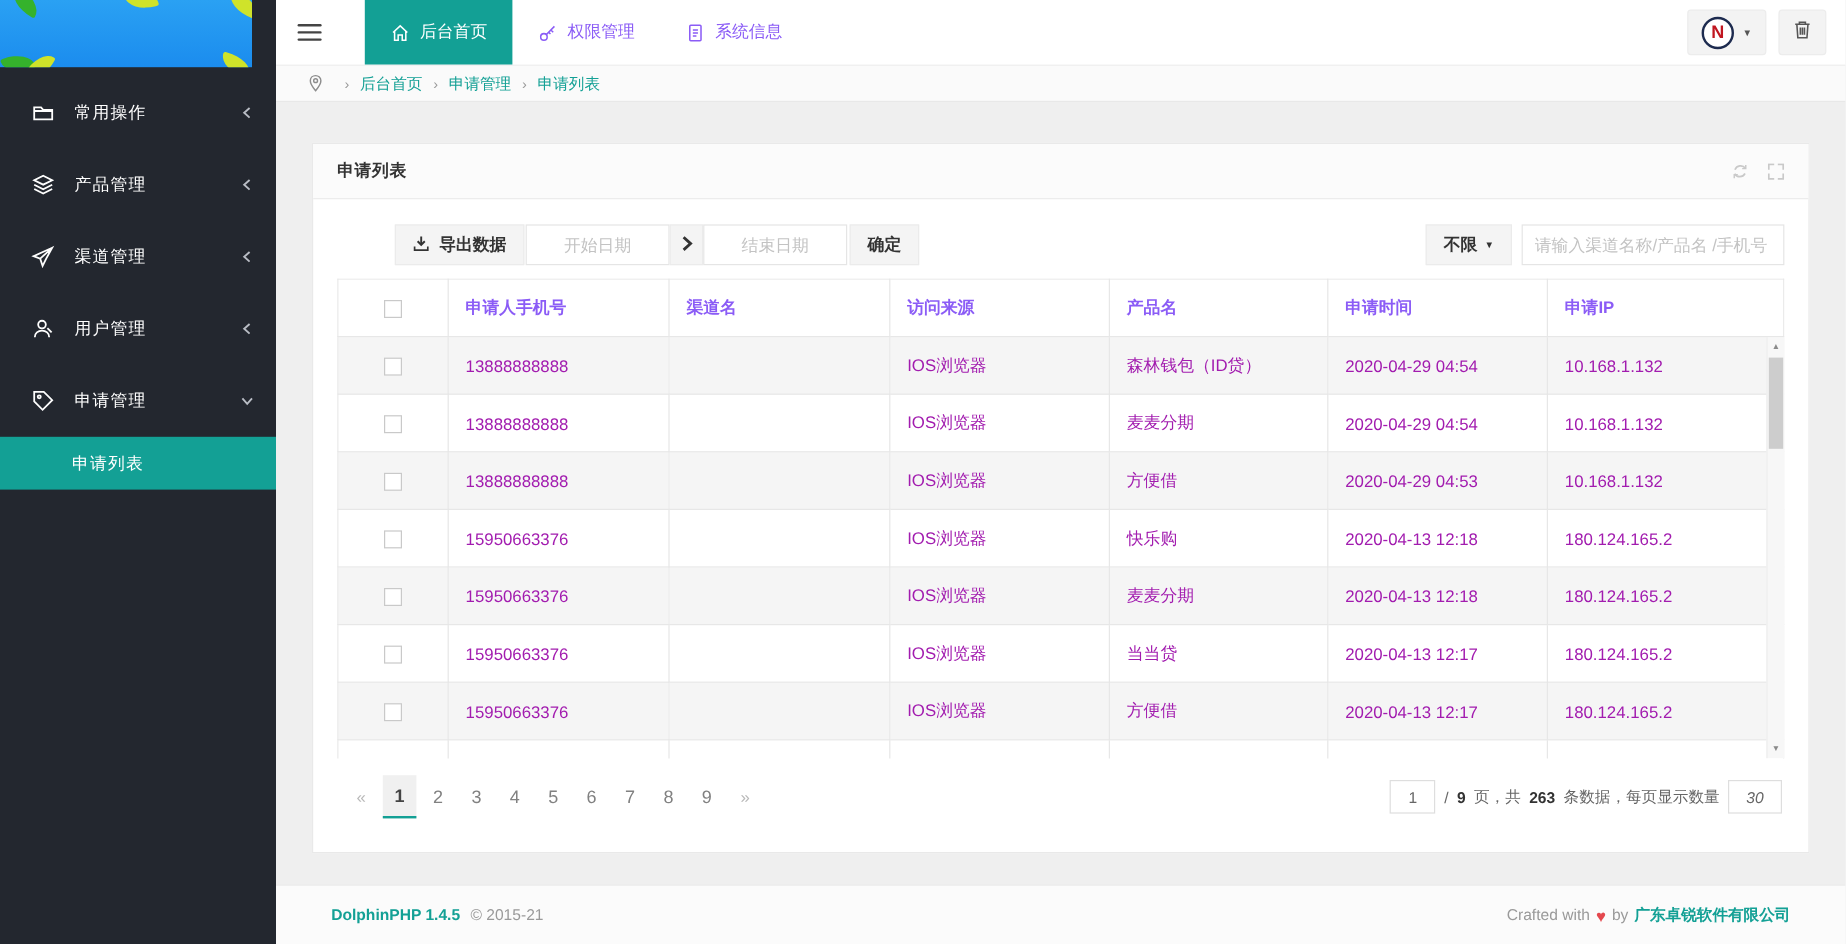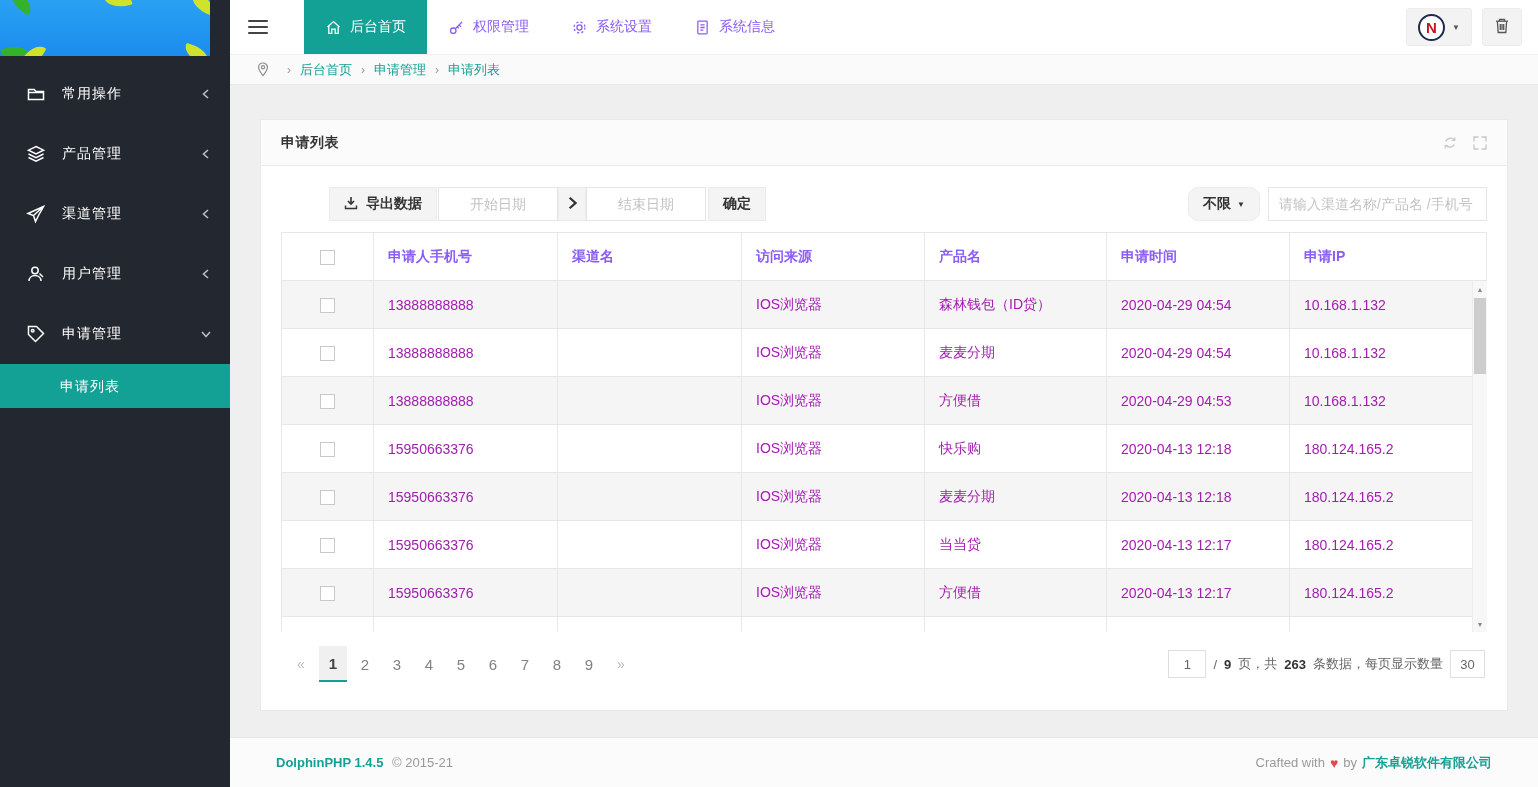"系统设置" div.tab { html: <div> <span> <svg> <circle></circle> <circle></circle> </svg> </span> <span>系统设置</span> </div> -> none }
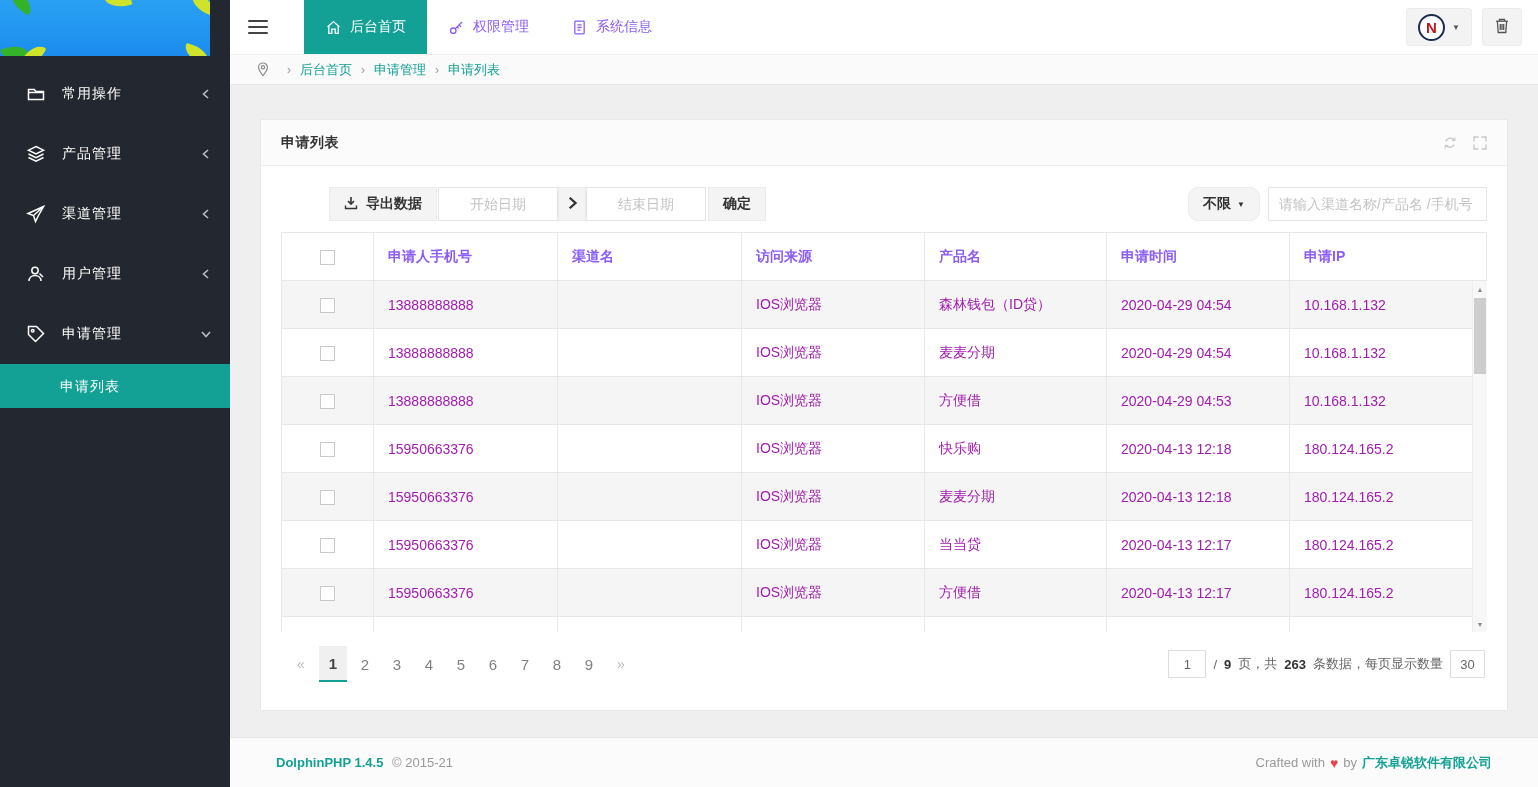"不限" .filter-btn { border-radius: 10px -> none }
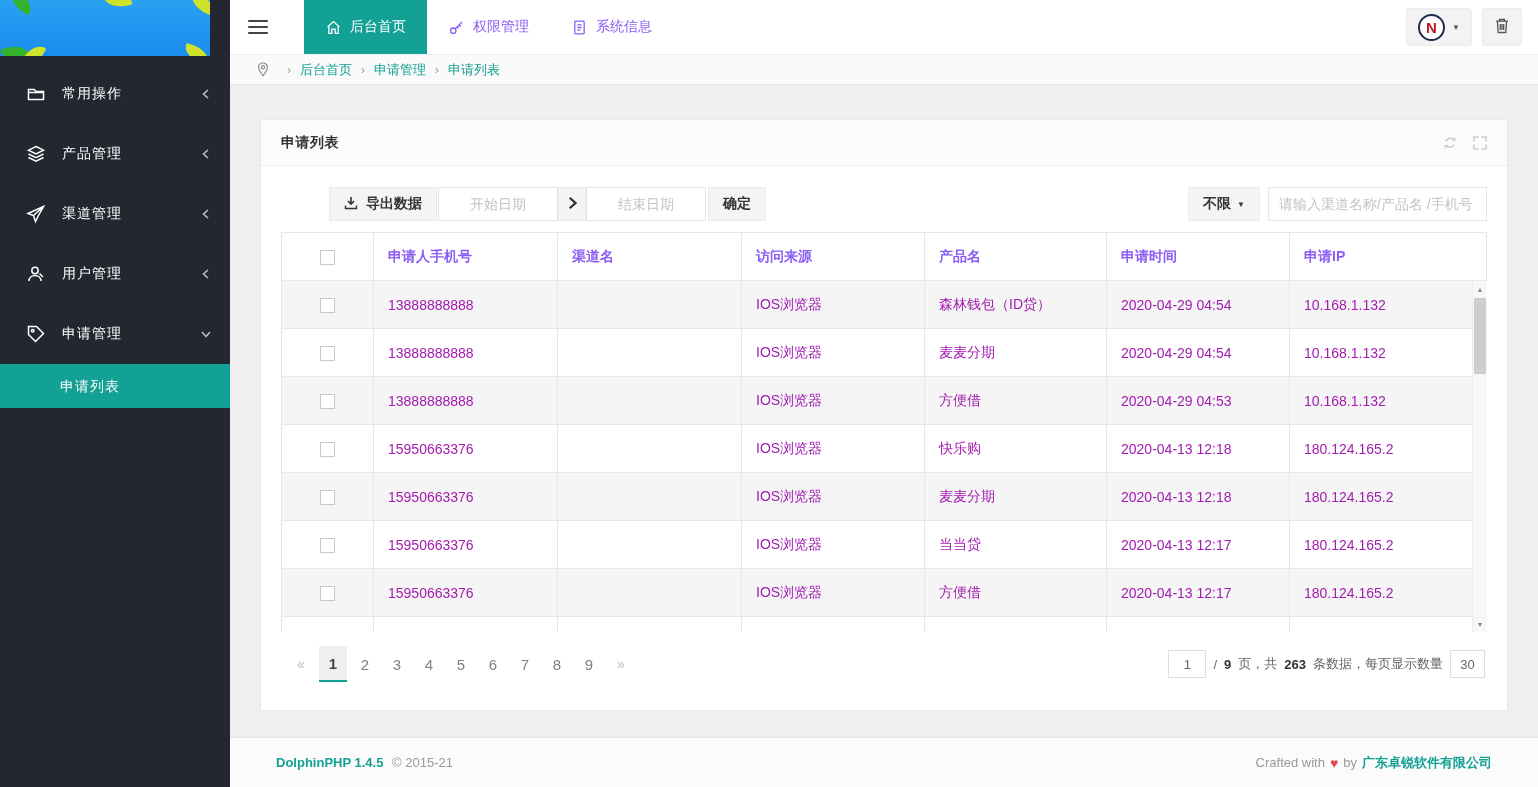"30" .page-size { font-style: none -> italic; width: 35px -> 45px }
